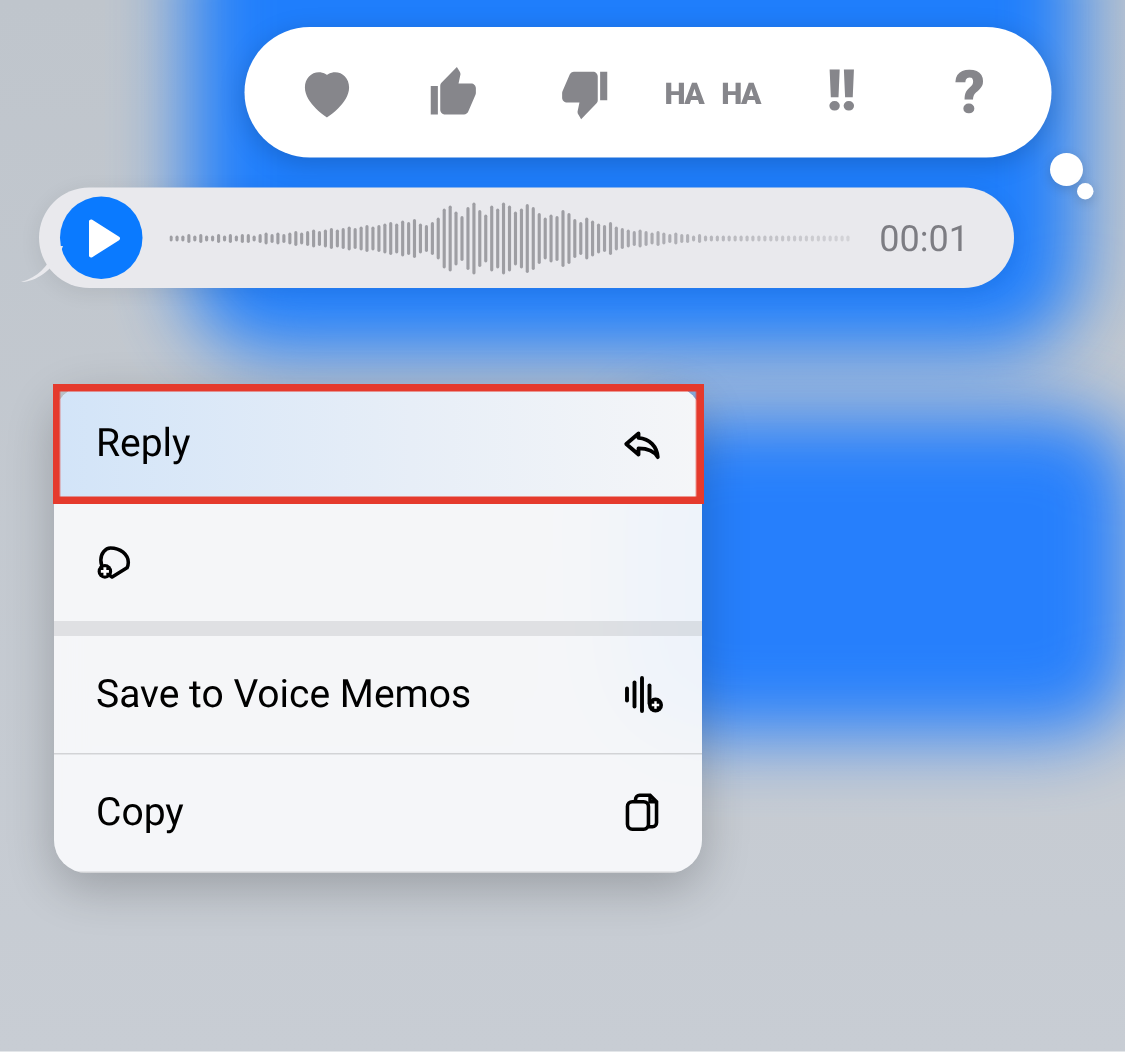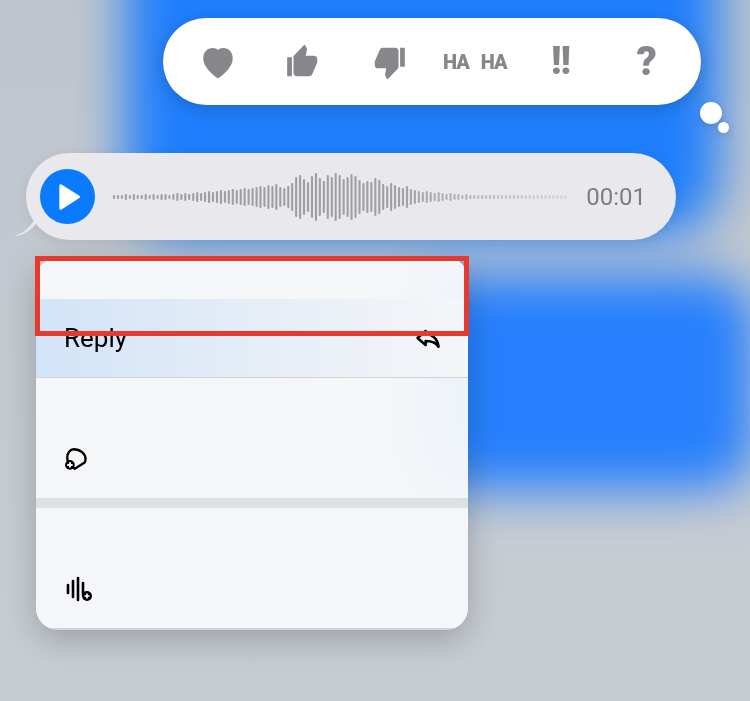"00:01" .bubble { height: 87px -> 67px; margin-top: 28px -> none }
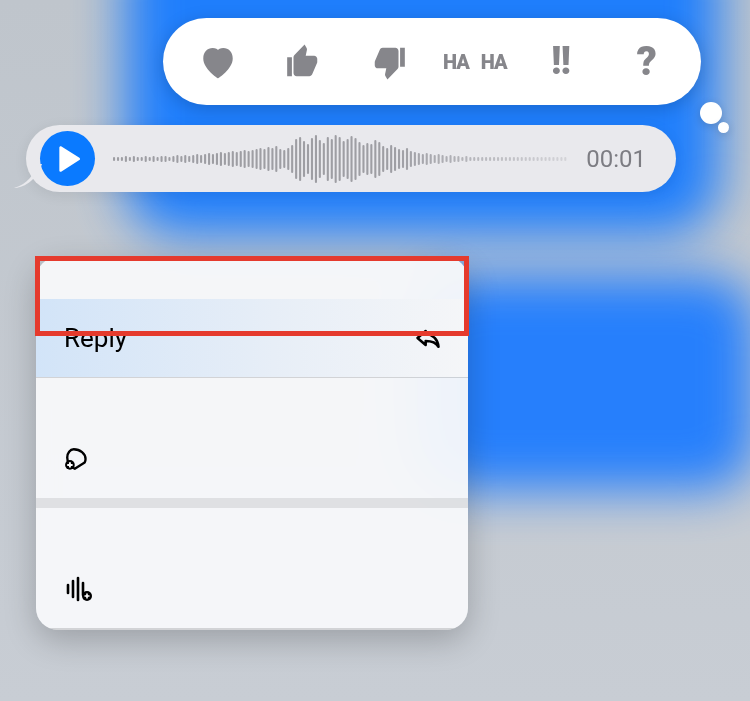"Reply" .menu .item { margin-top: 42px -> none }
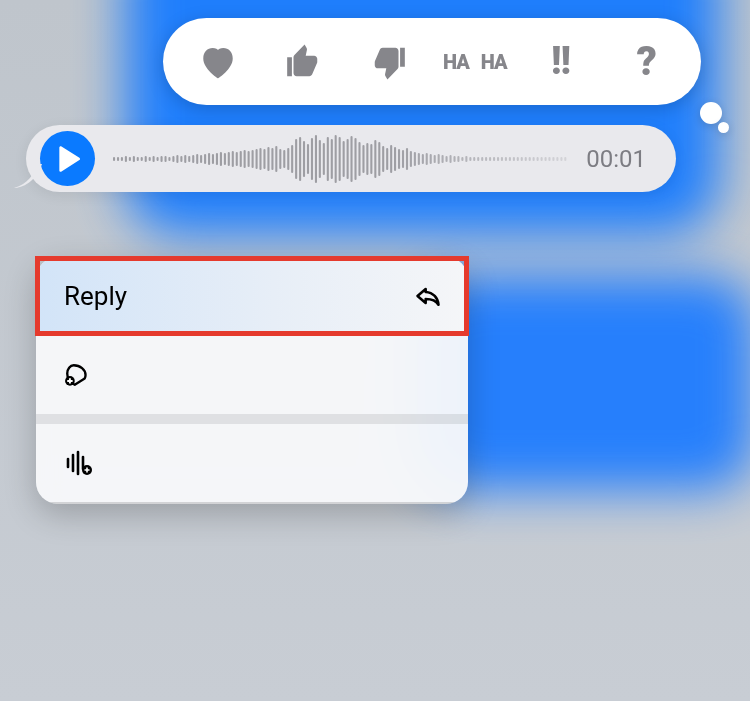"Save to Voice Memos" span { html: none -> <span>Save to Voice Memos</span> }
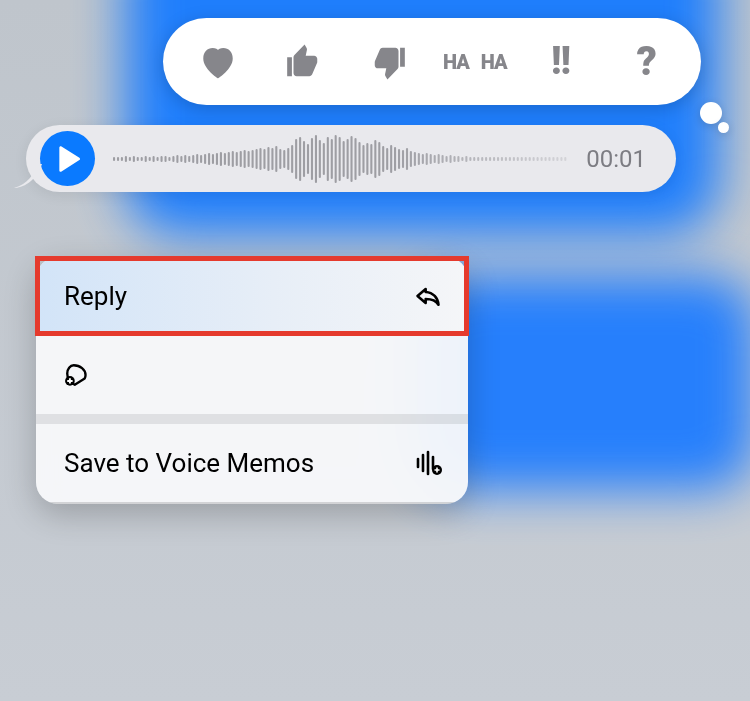"Copy" div.item { html: none -> <div> <span>Copy</span> <span> <svg> <rect></rect> <path></path> <path></path> </svg> </span> </div> }
